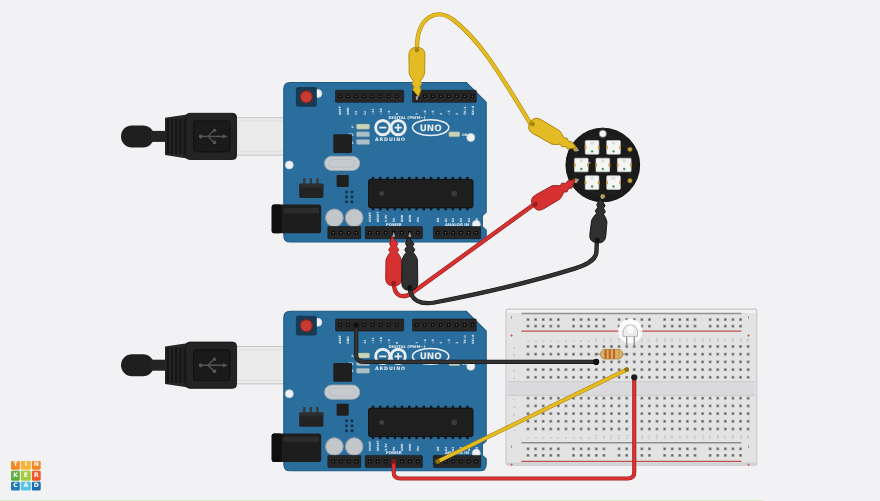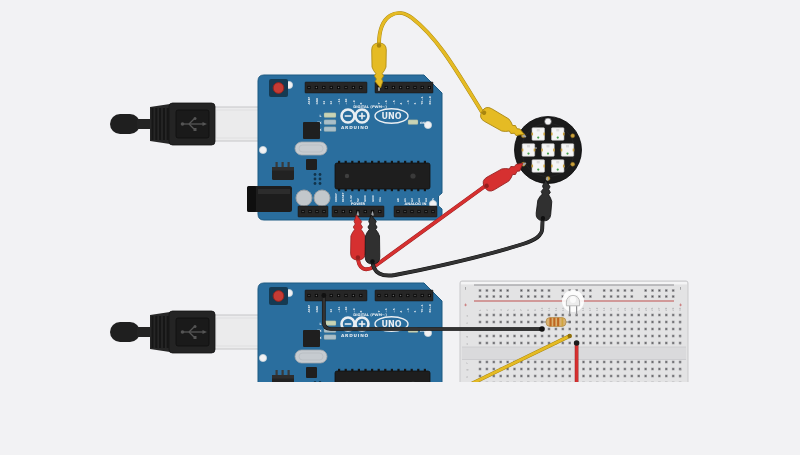"UNO" .canvas { height: 382px -> 455px }
